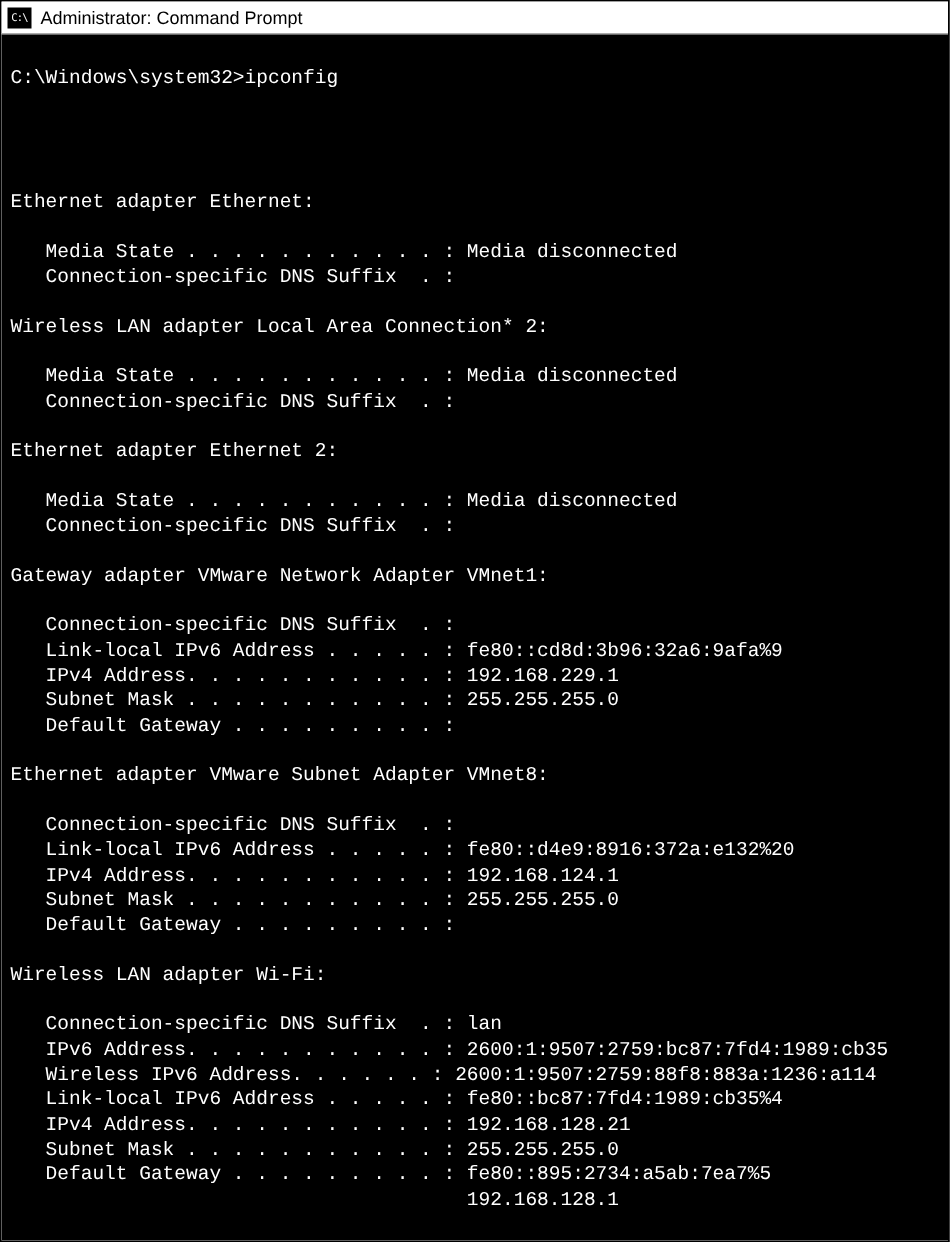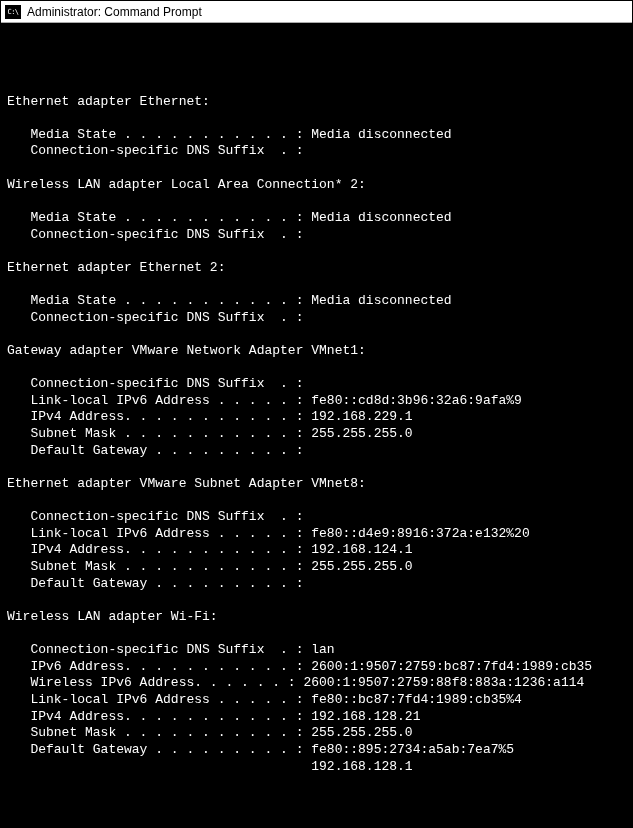"C:\Windows\system32>ipconfig" span.prompt-line { html: none -> <span><span>C:\Windows\system32&gt;</span><span>ipconfig</span></span> }
